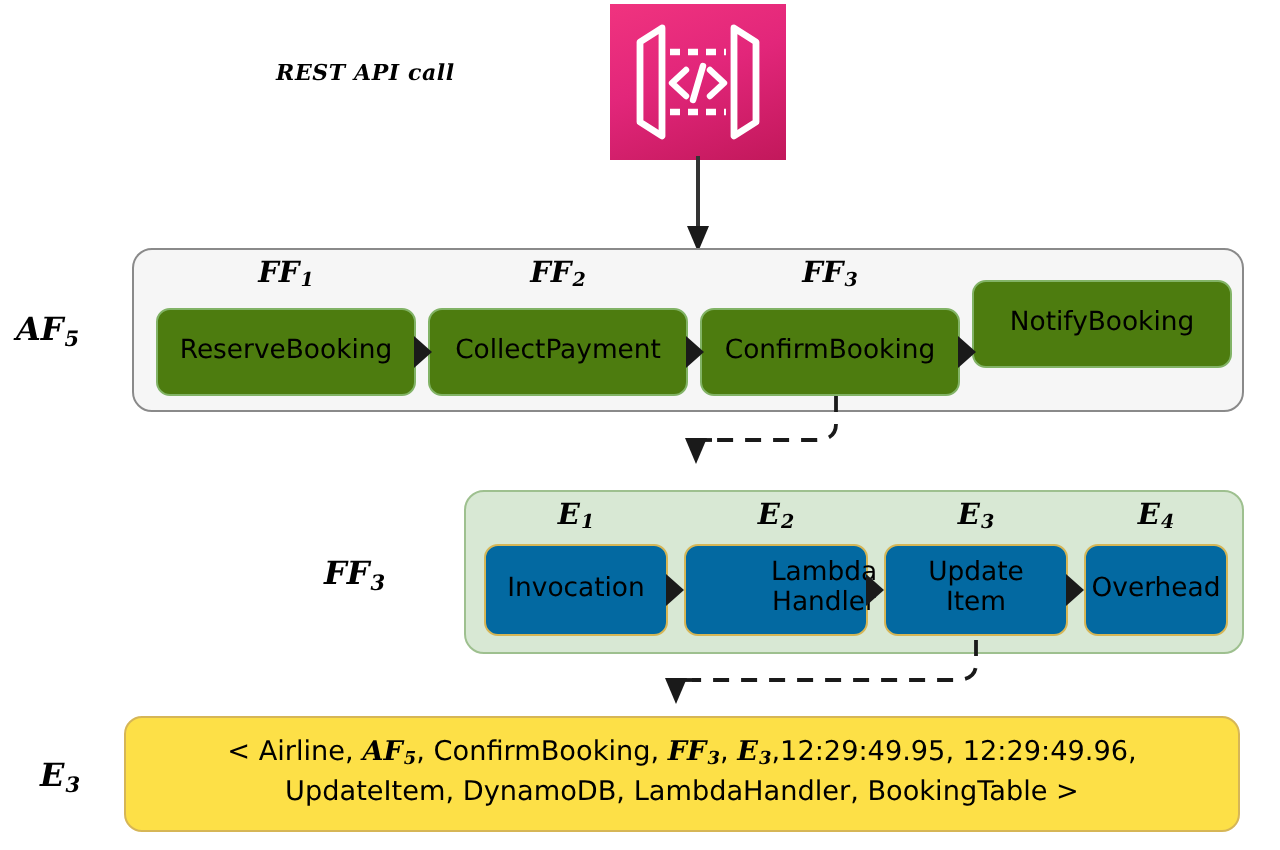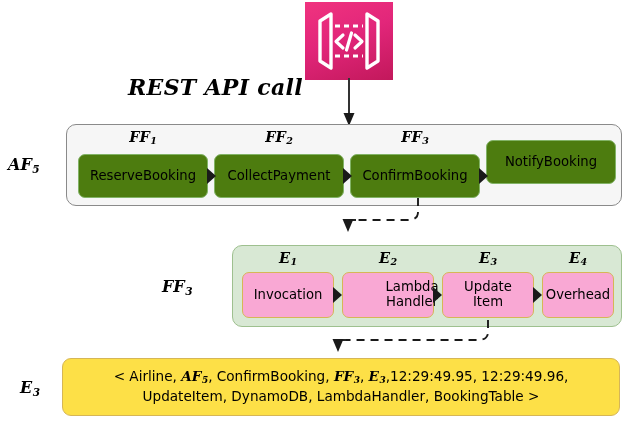"REST API call" #rest-api-label { font-size: 22px -> 11px; left: 128px -> 138px; margin-top: 44px -> none }
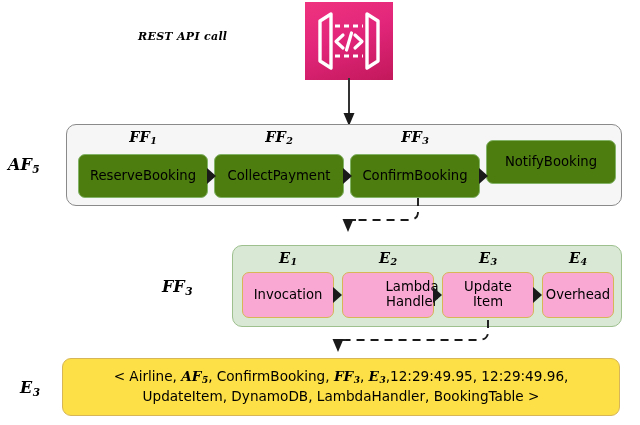"Invocation" .node-yellow { background: #f9a8d4 -> #0369a1 }
